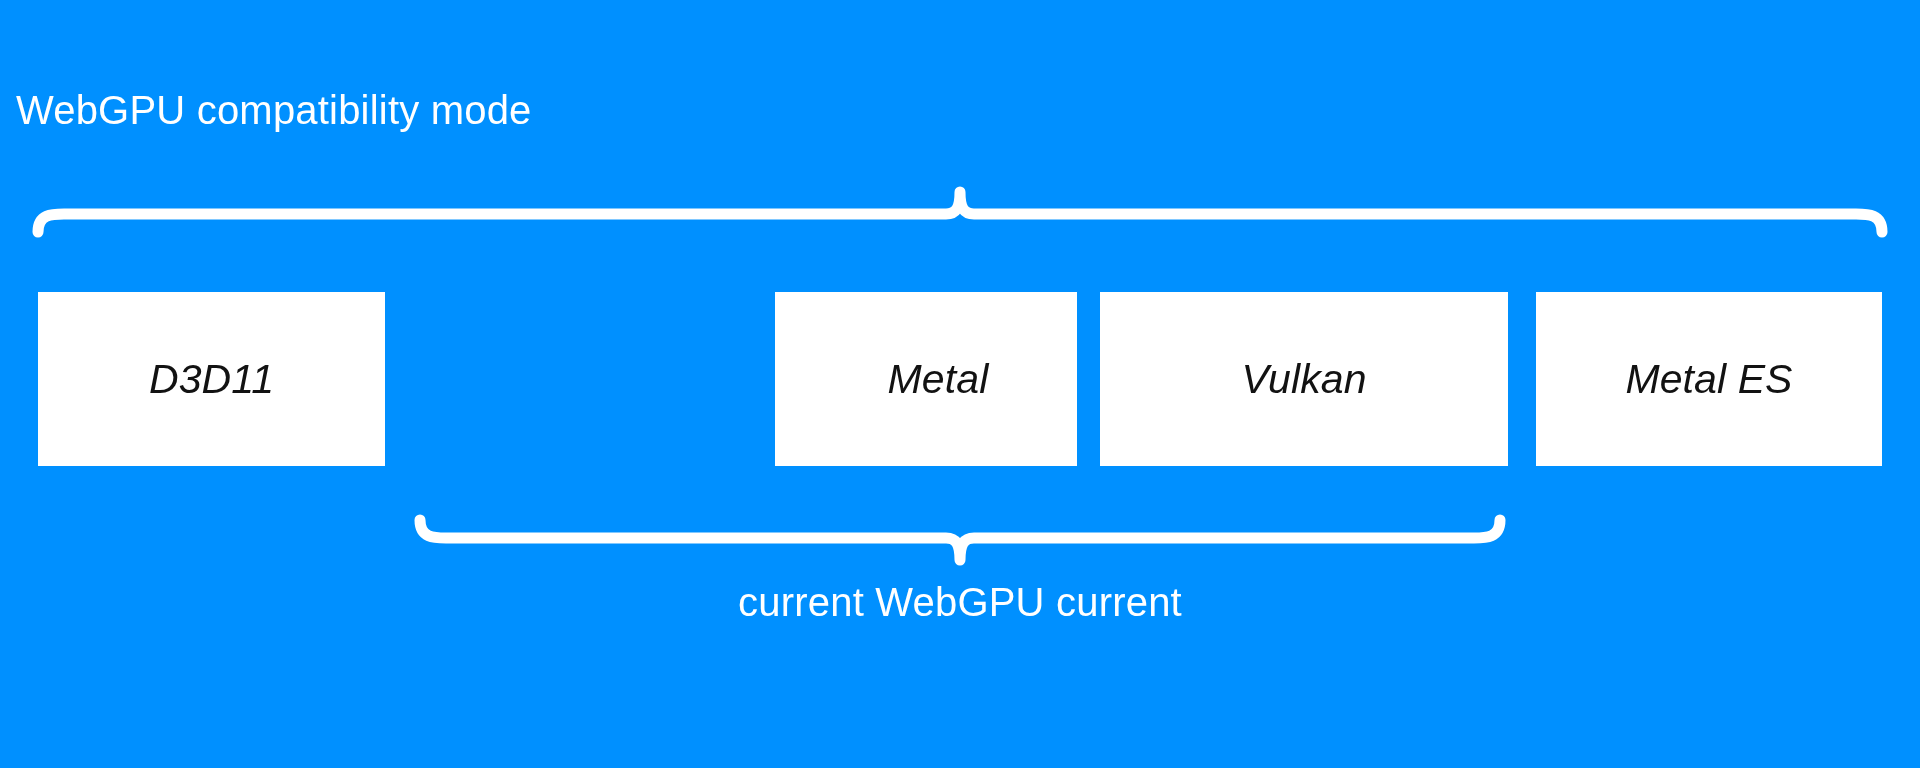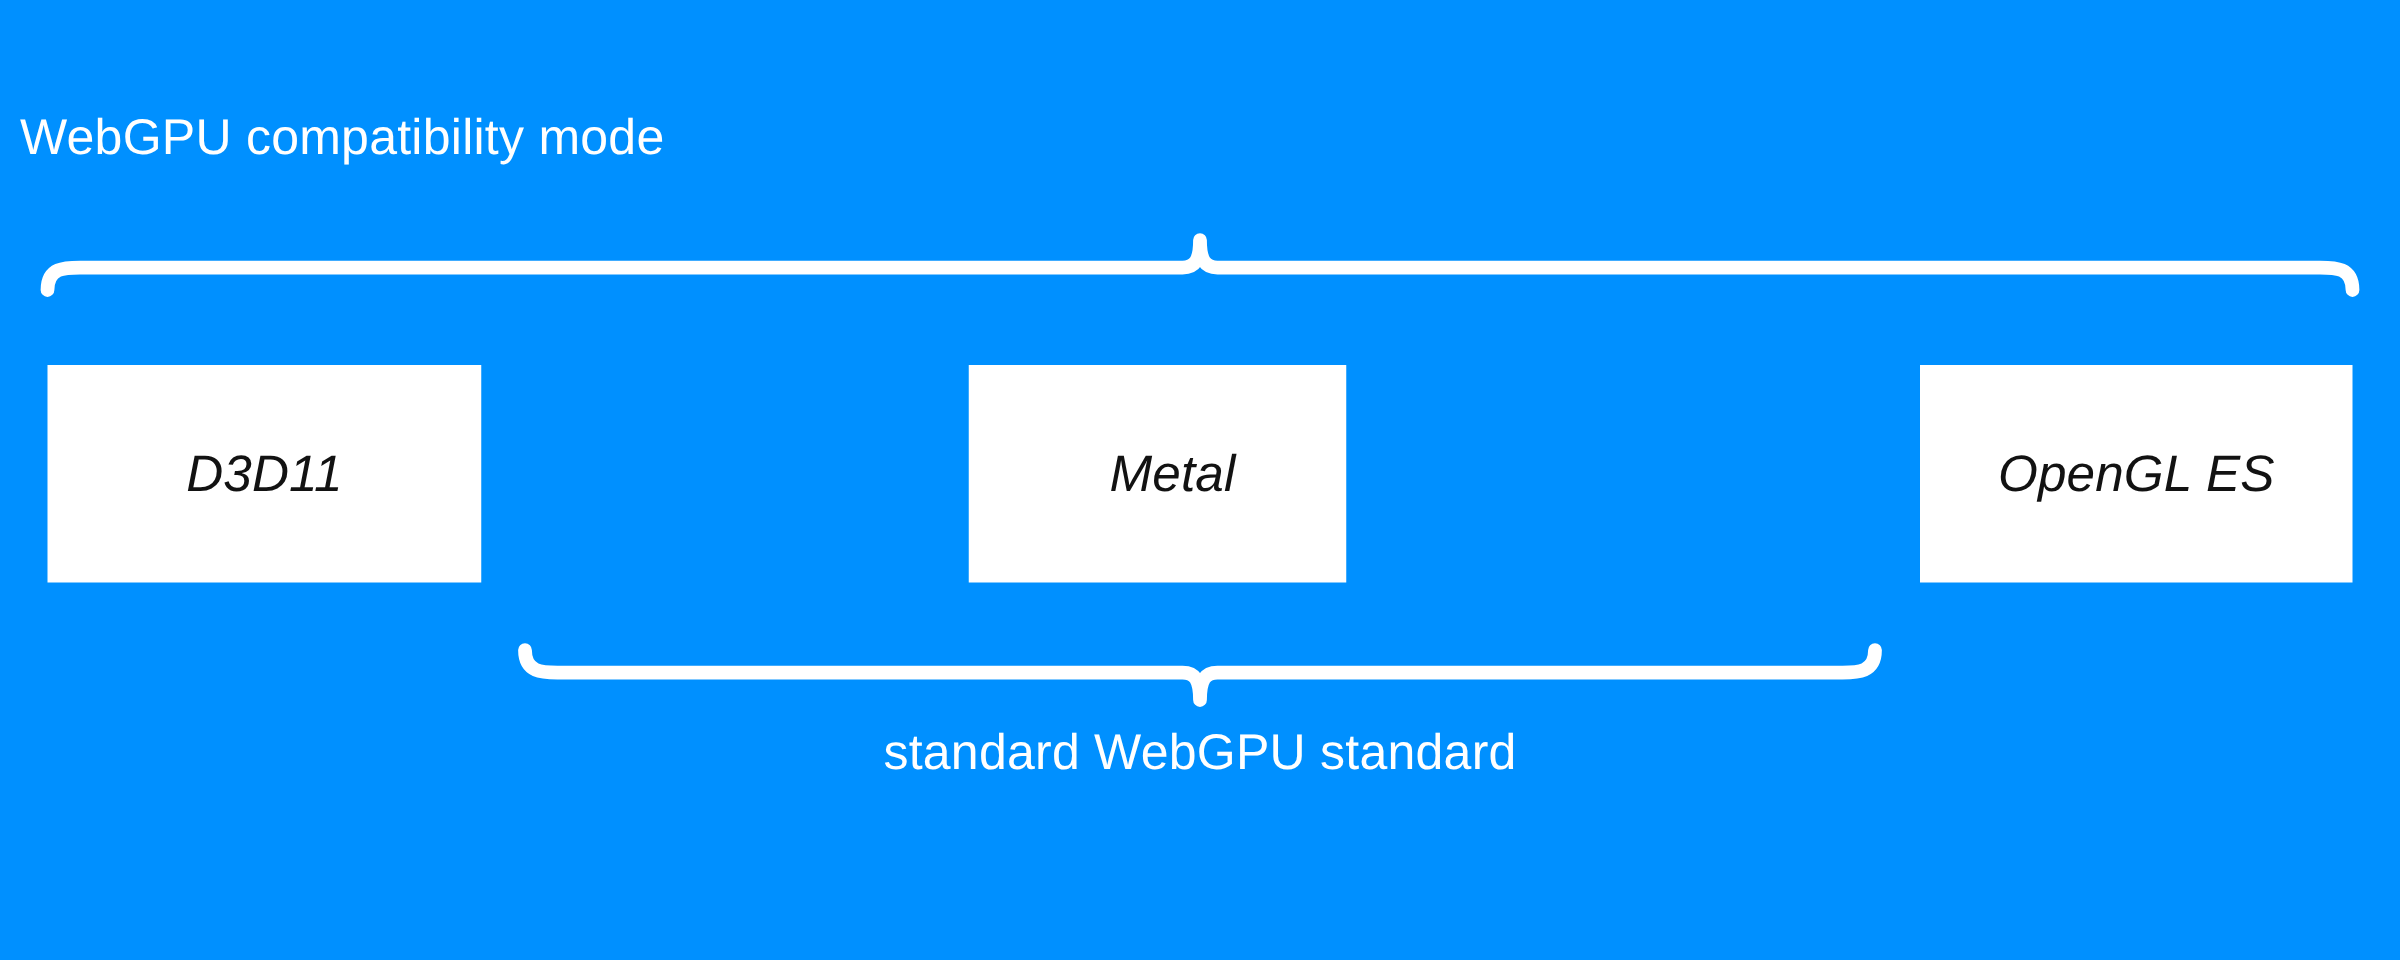"Vulkan" div.api-box { html: none -> <div> <span>Vulkan</span> </div> }
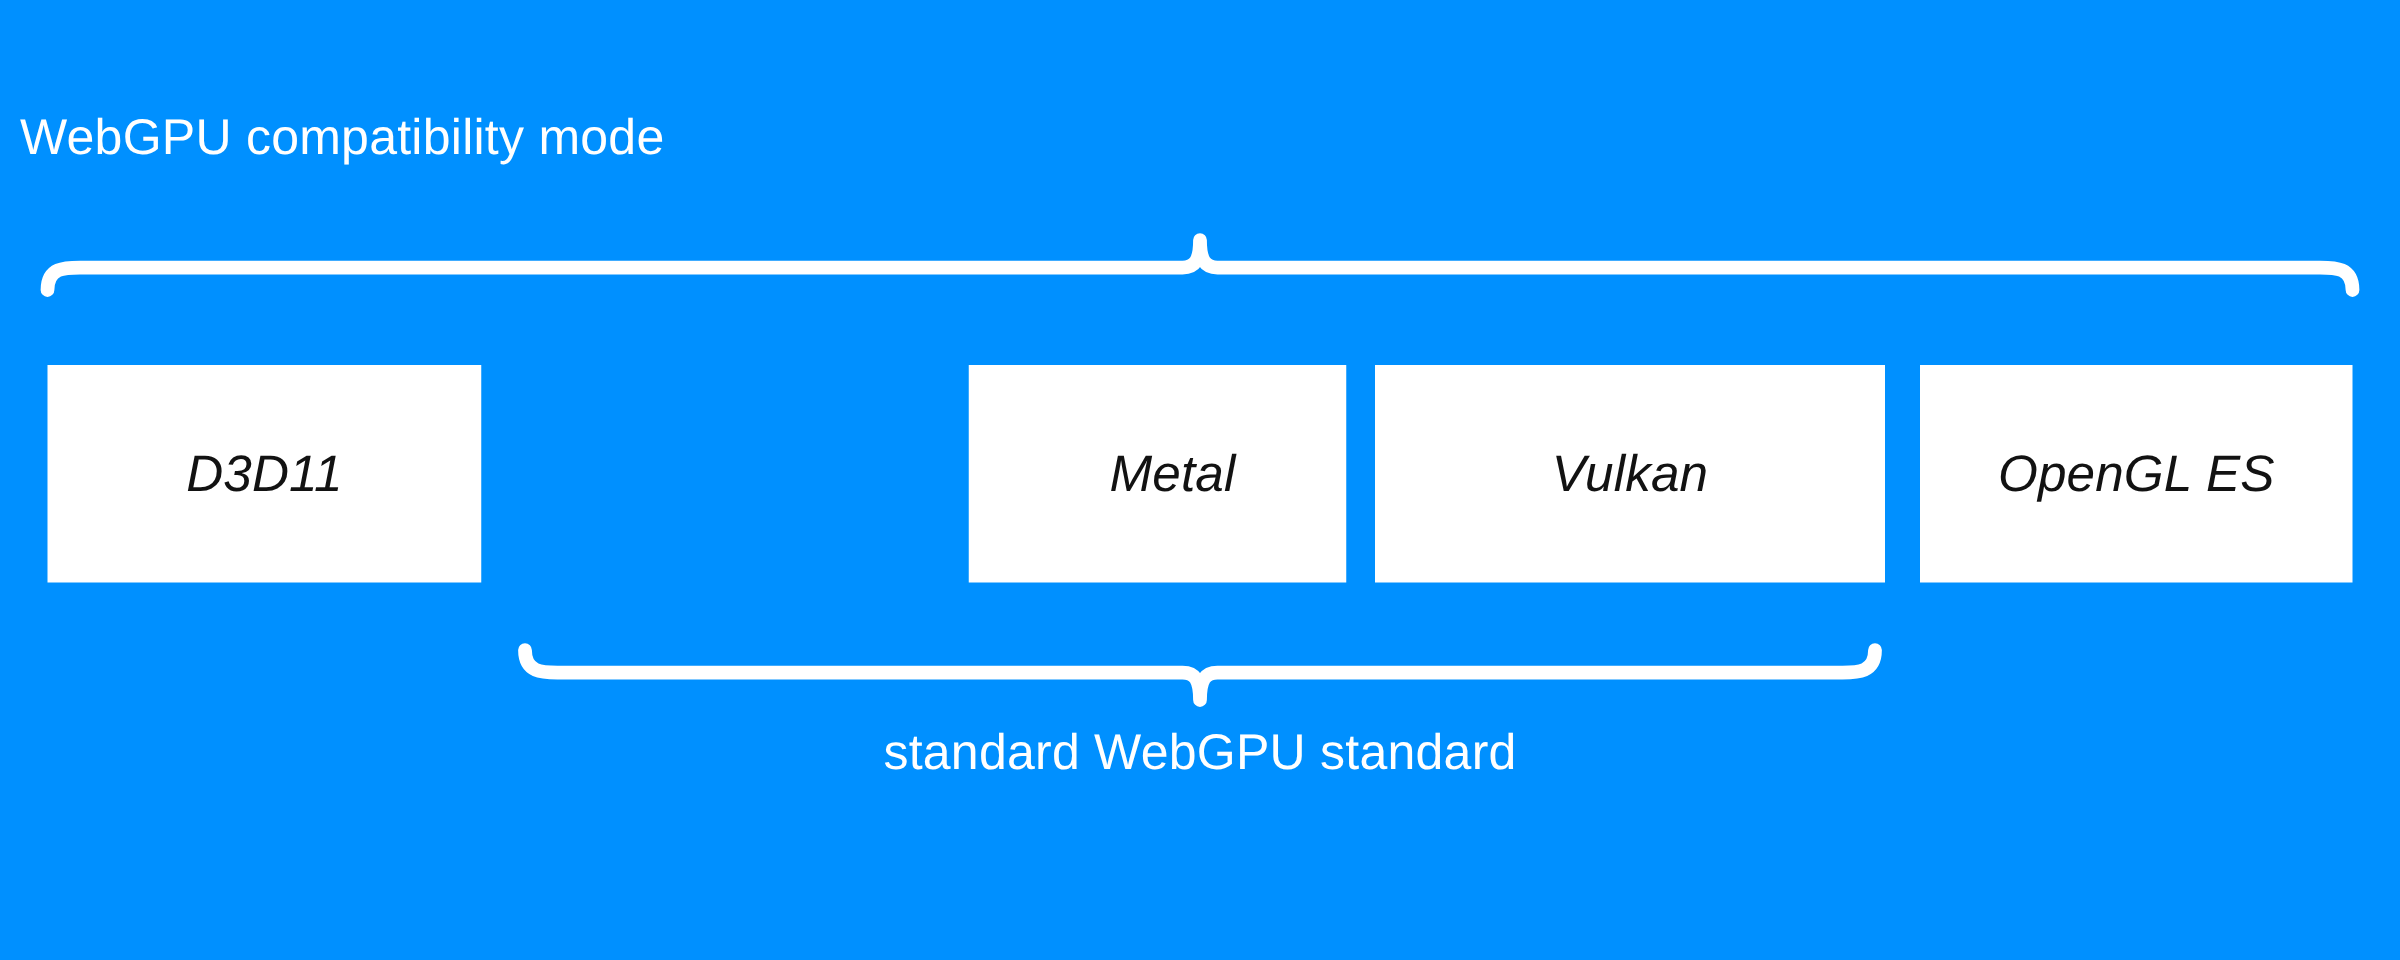"OpenGL ES" span.api-box-label { text: OpenGL -> Metal }
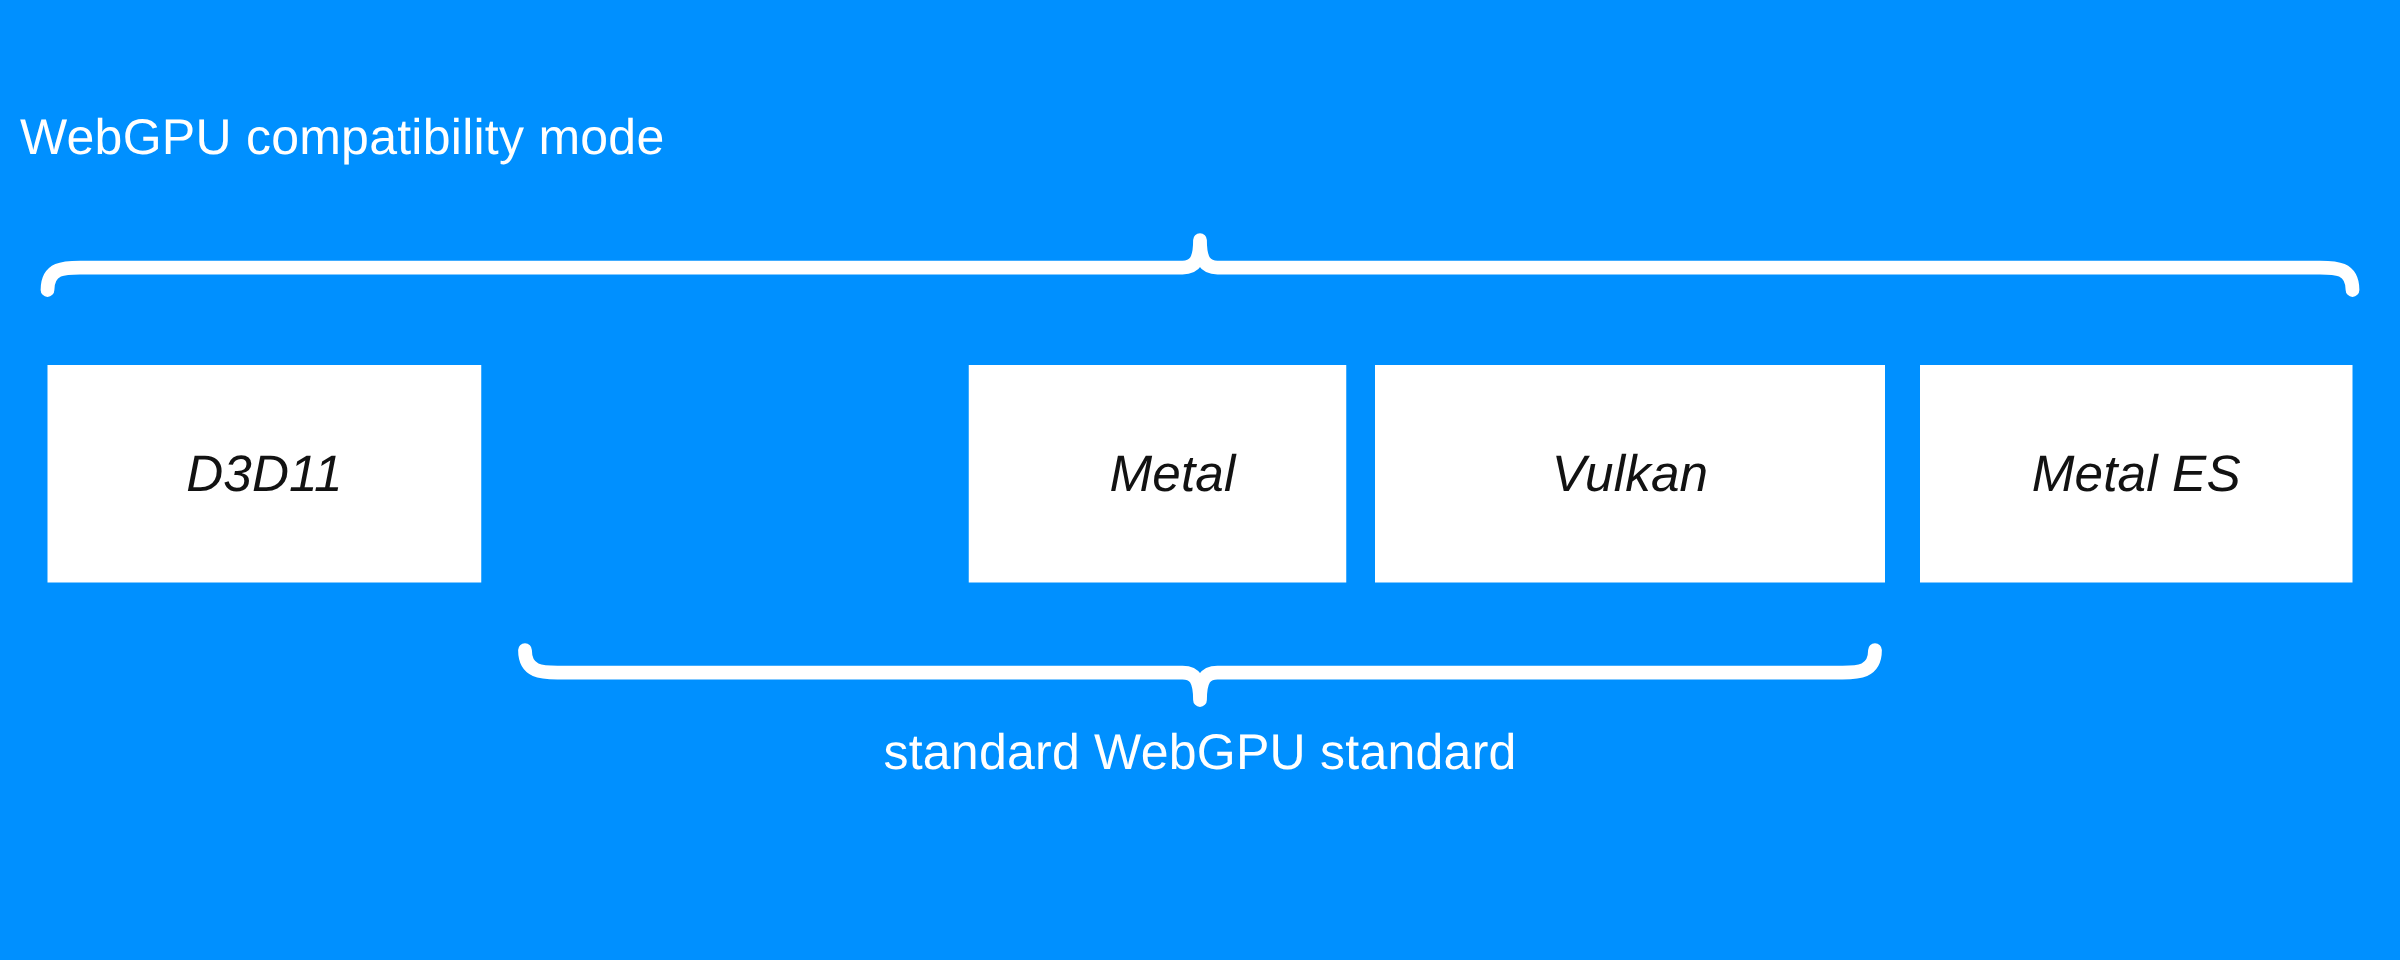"standard WebGPU standard" div.bottom-label { text: standard WebGPU standard -> current WebGPU current }
